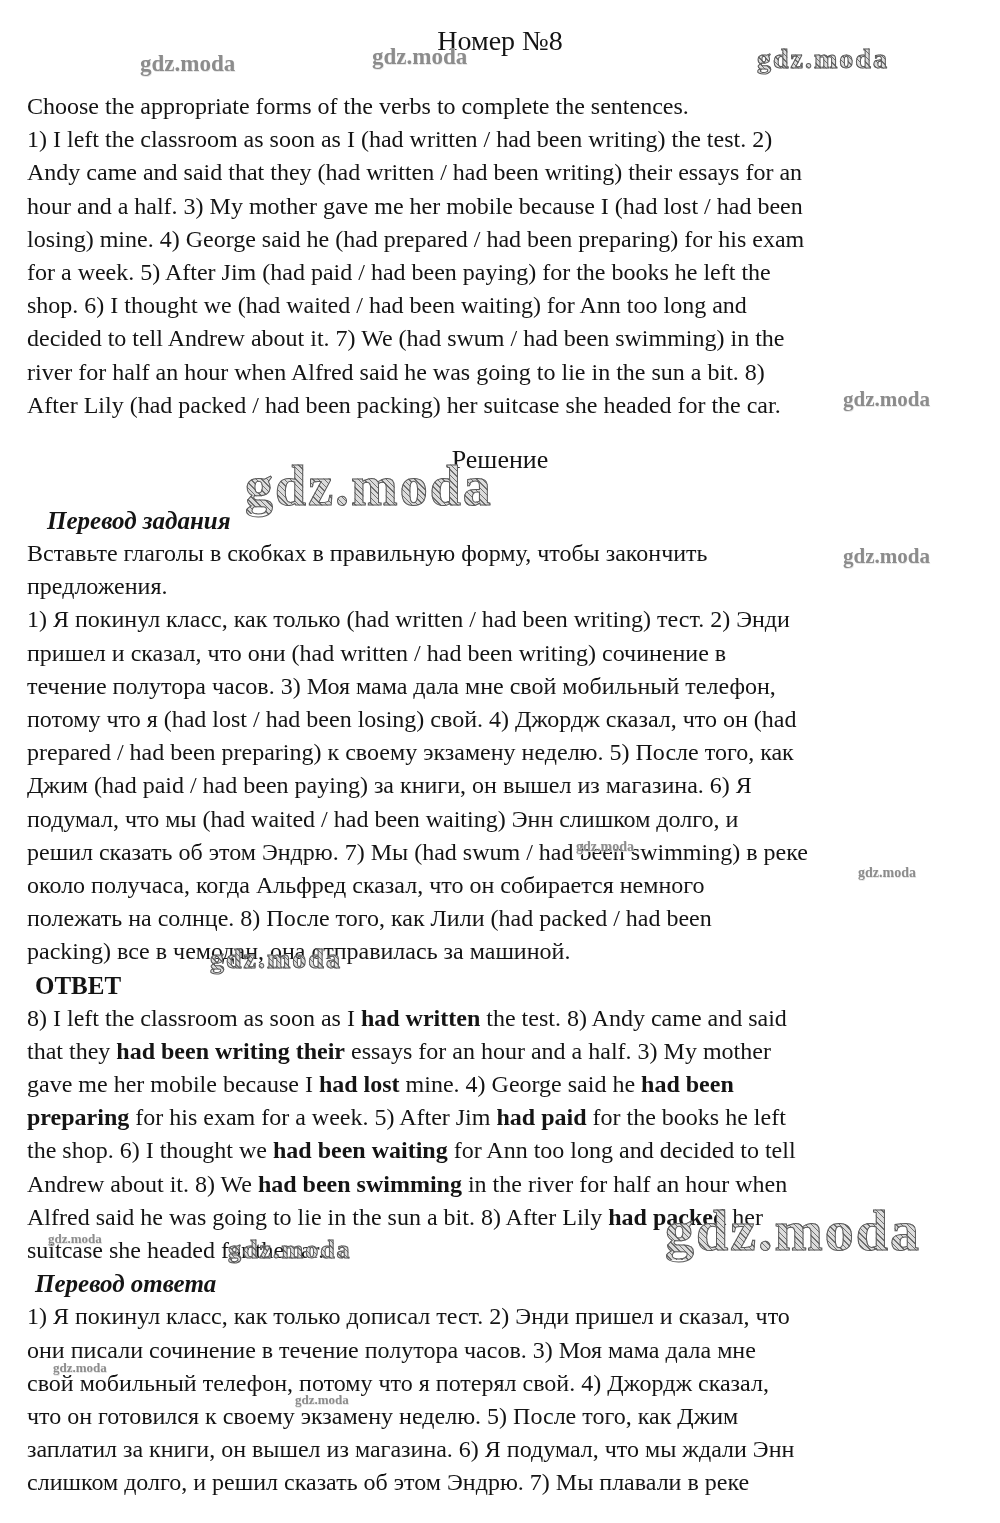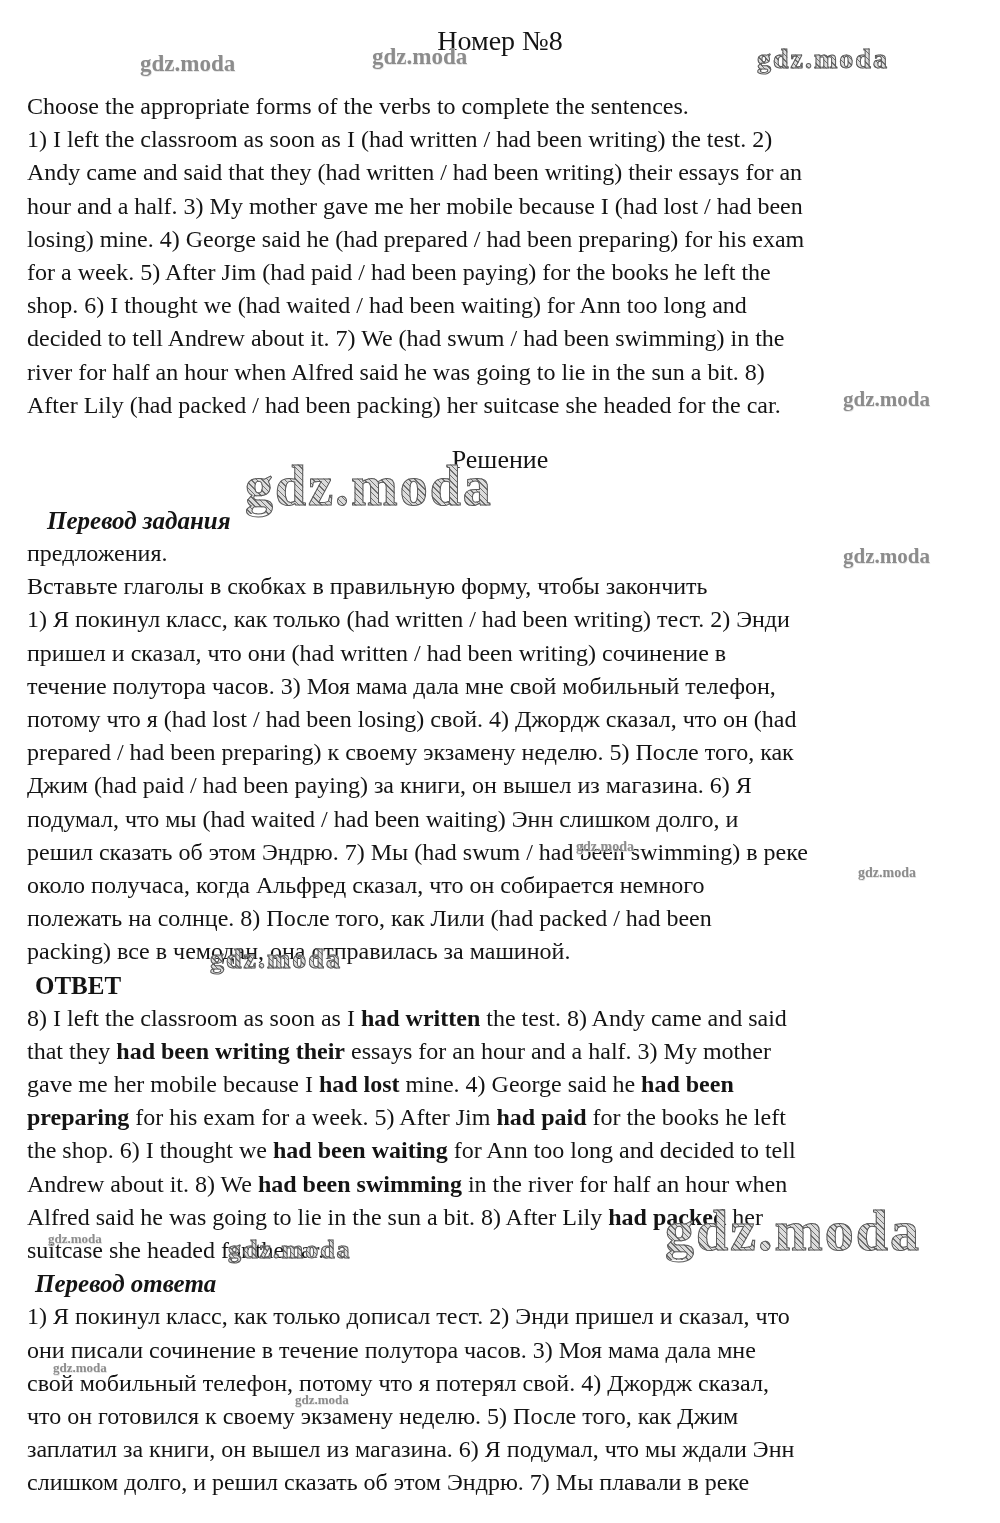"предложения." div.text-line { order: before "Вставьте глаголы в скобках в" -> after "Вставьте глаголы в скобках в" }
